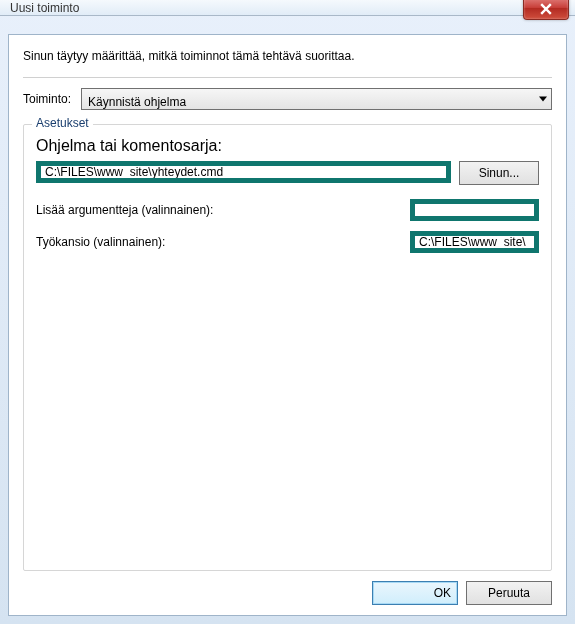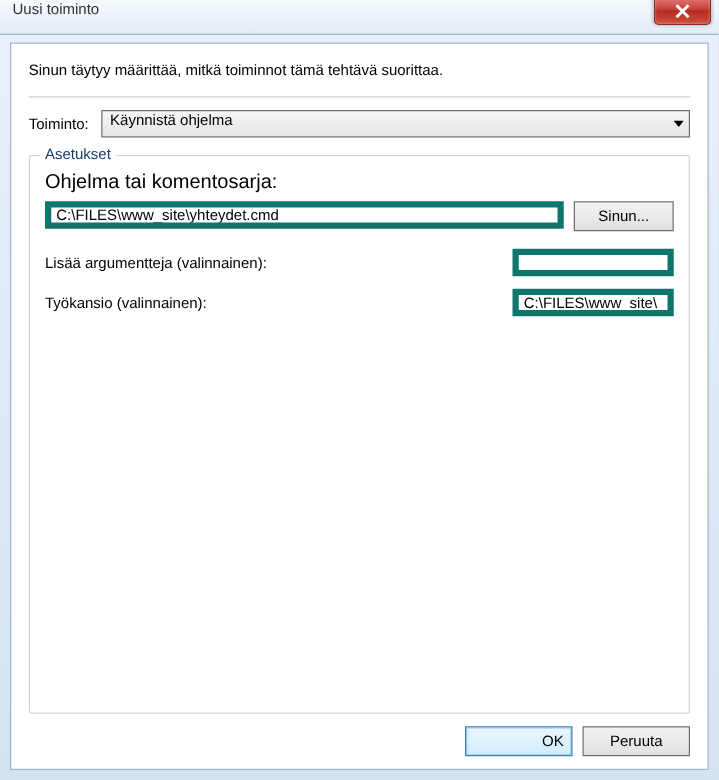"Uusi toiminto" .titlebar { align-items: flex-start -> flex-end; height: 28px -> 16px }
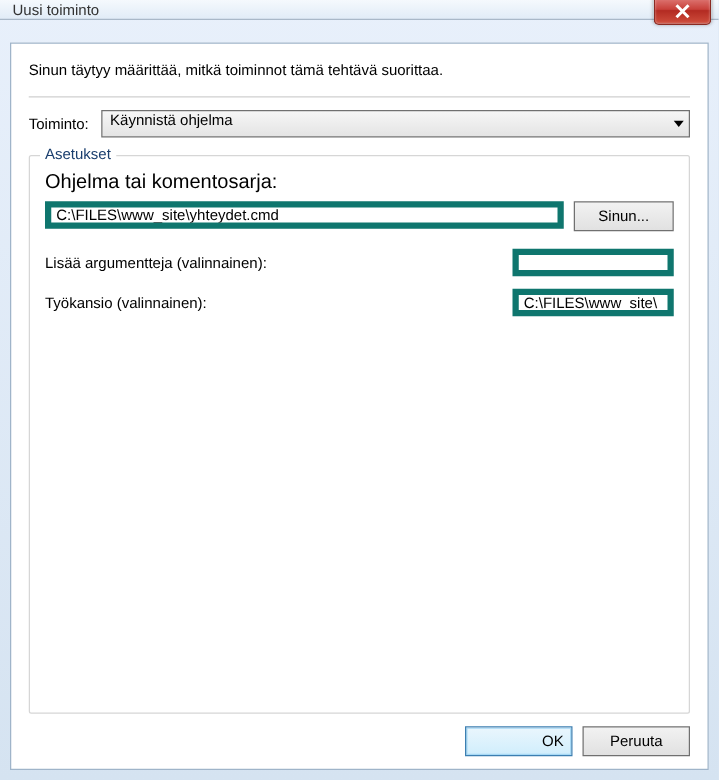"Käynnistä ohjelma" .dropdown { align-items: flex-start -> flex-end }
